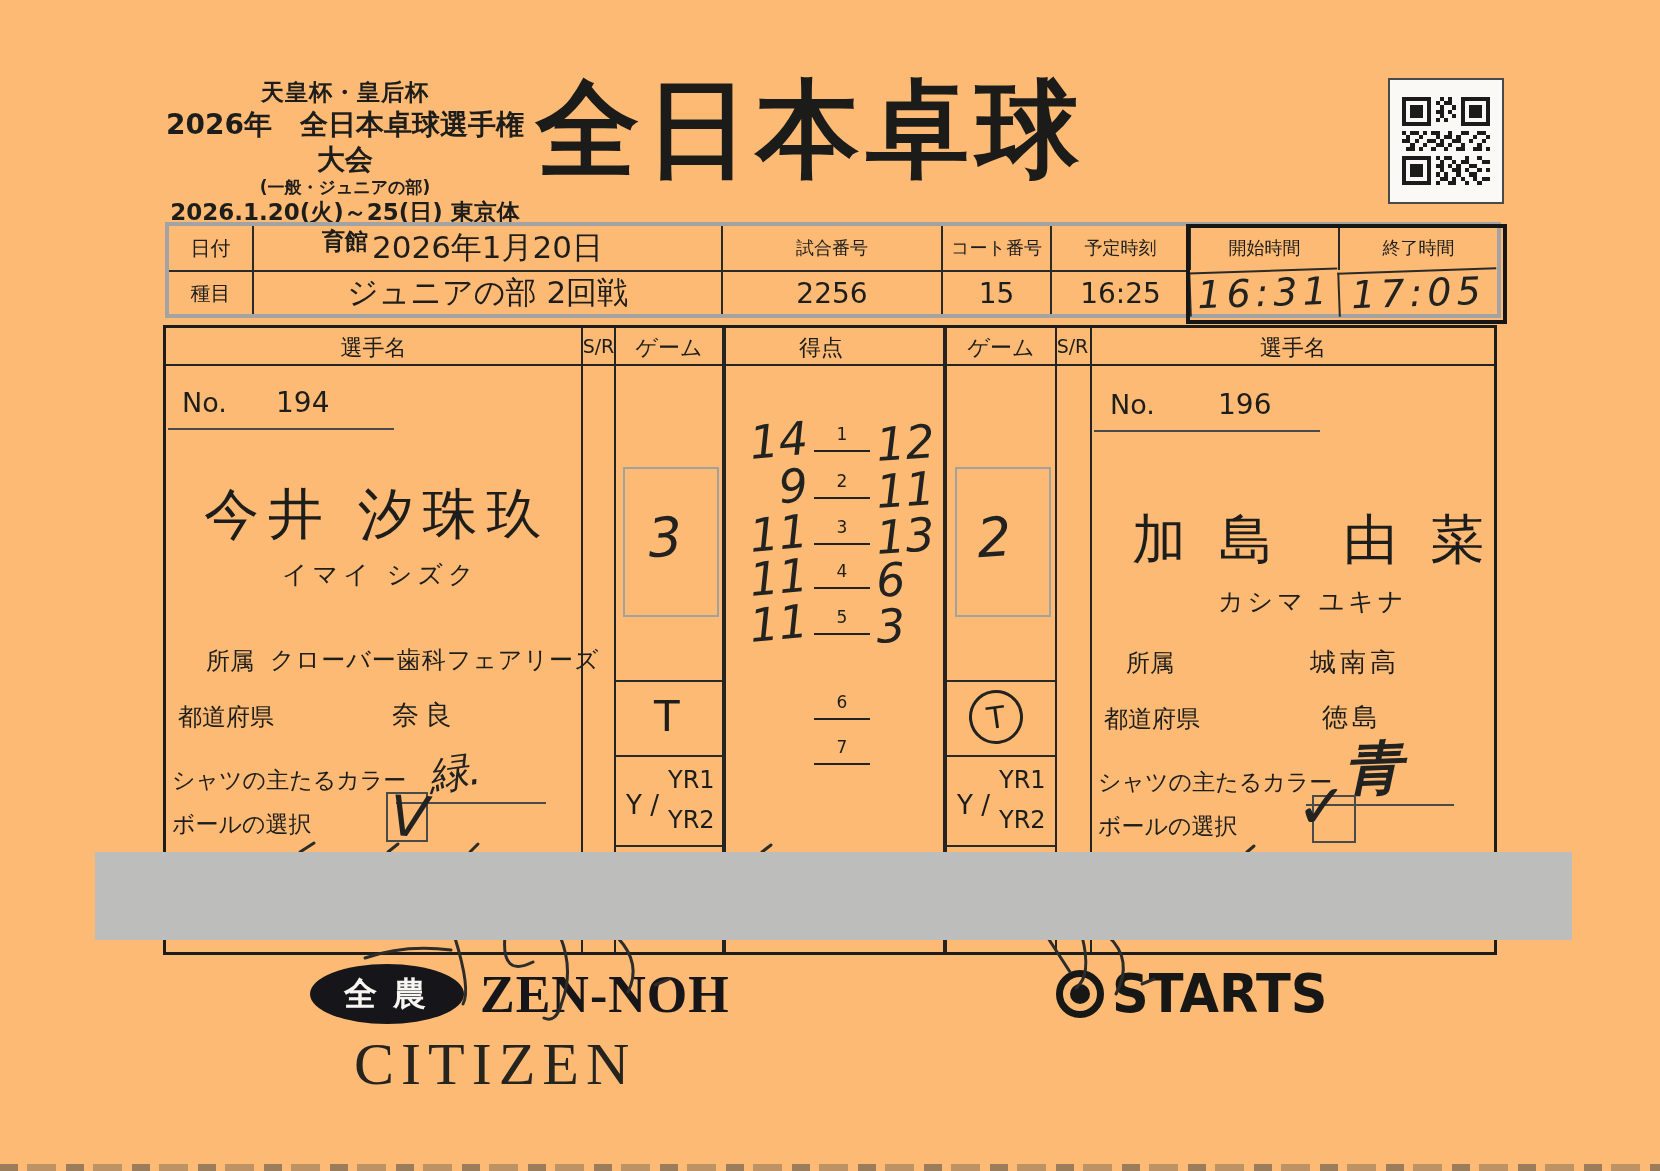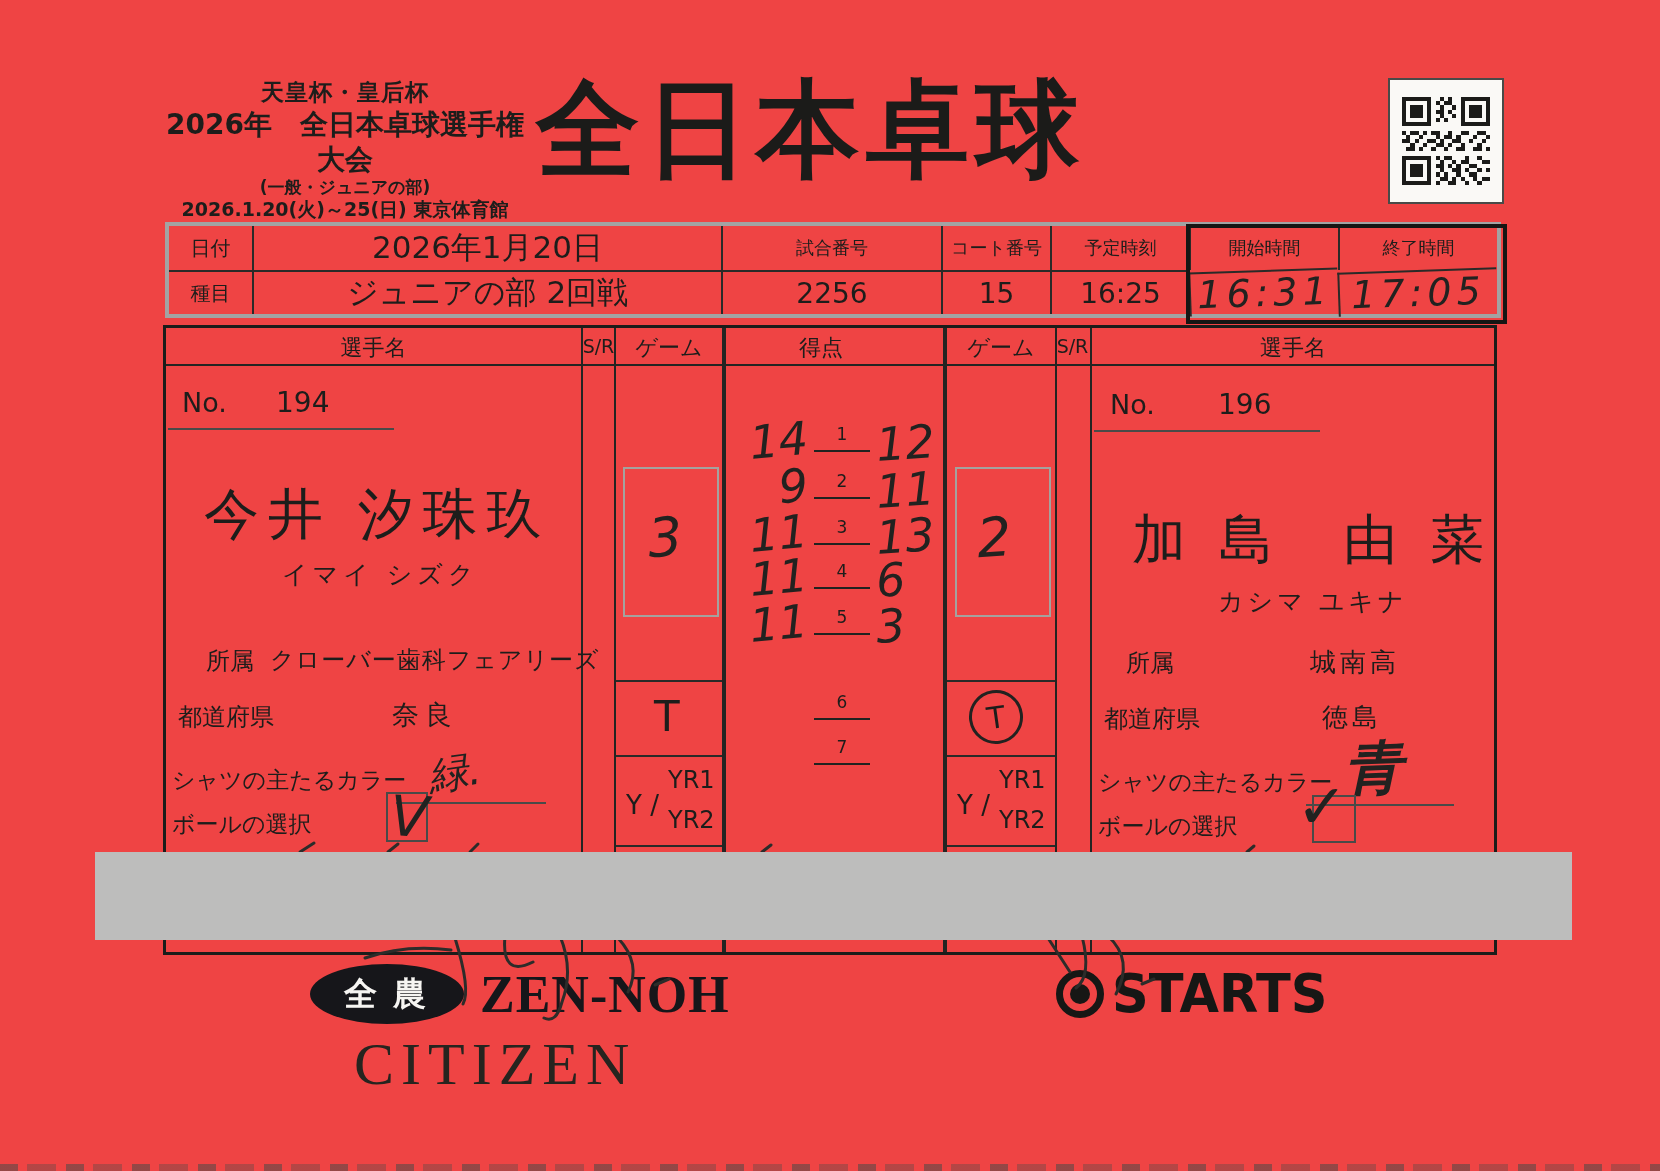"天皇杯・皇后杯" .sheet { background: #ef4444 -> #fdba74 }
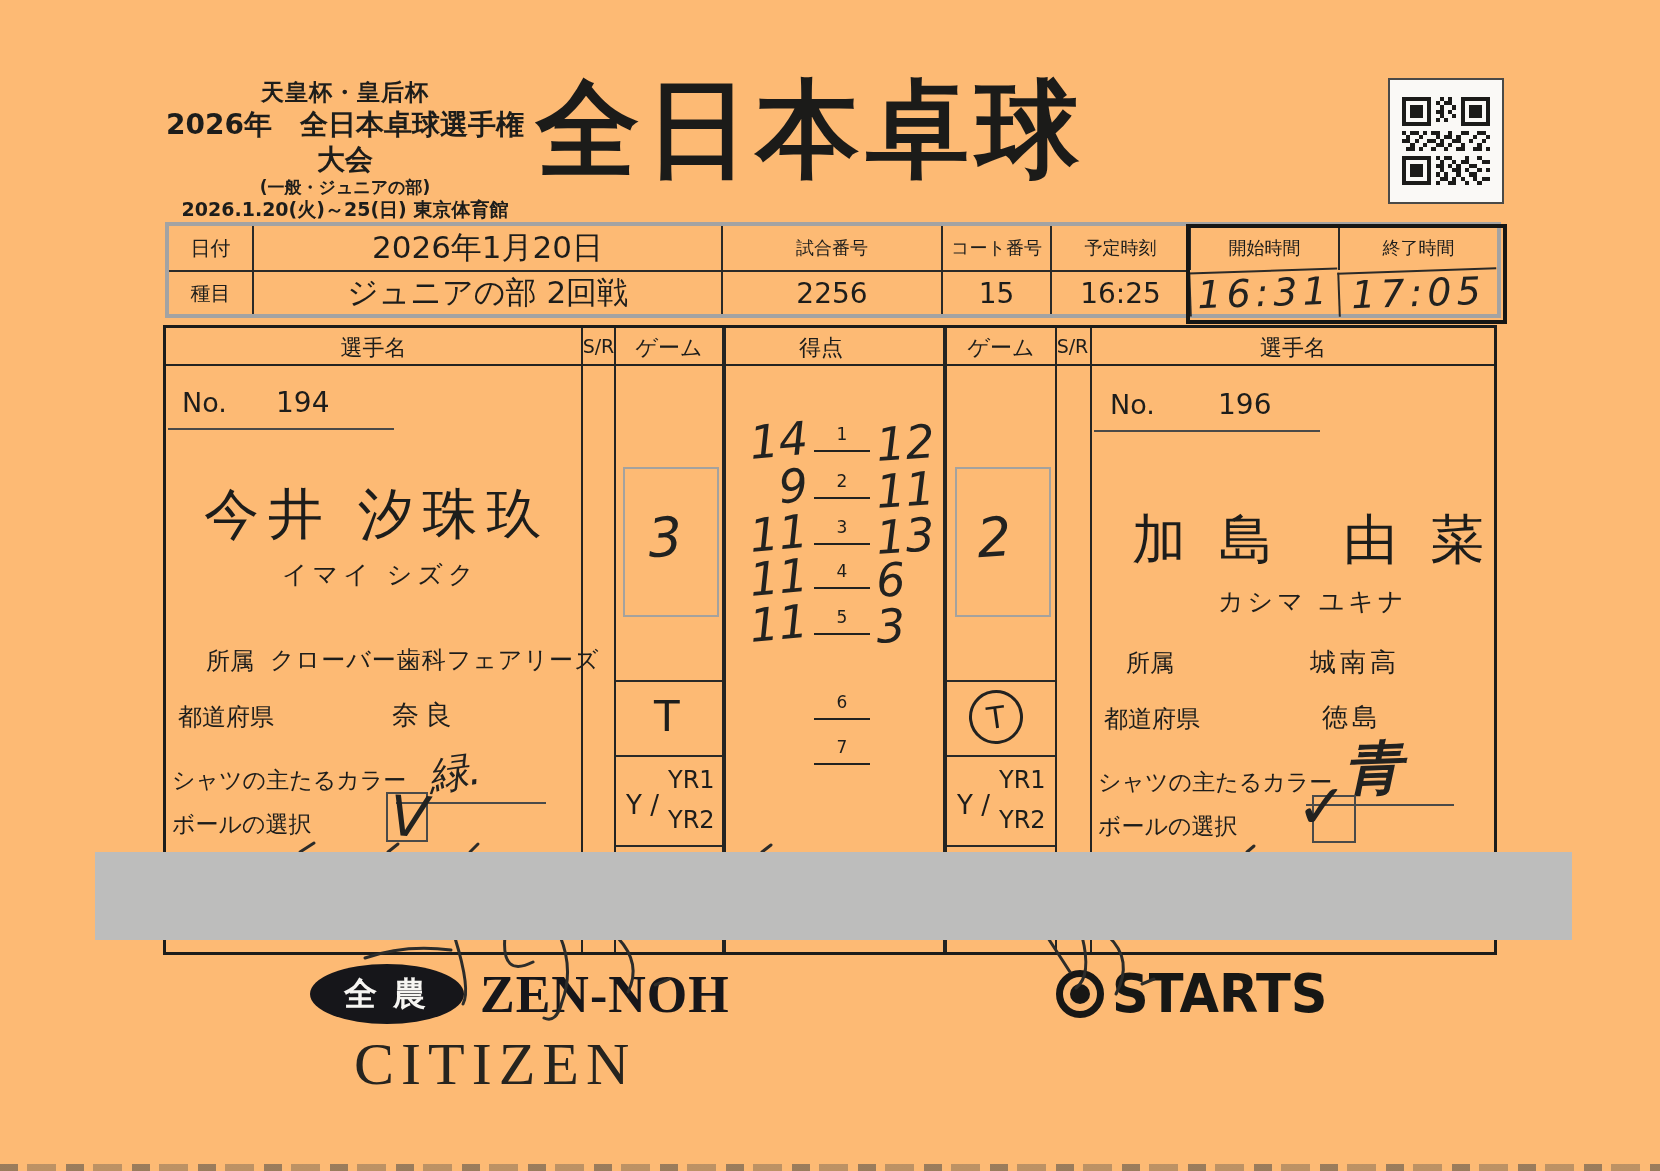"2026.1.20(火)～25(日) 東京体育館" .hl4 { font-size: 19px -> 23px }
